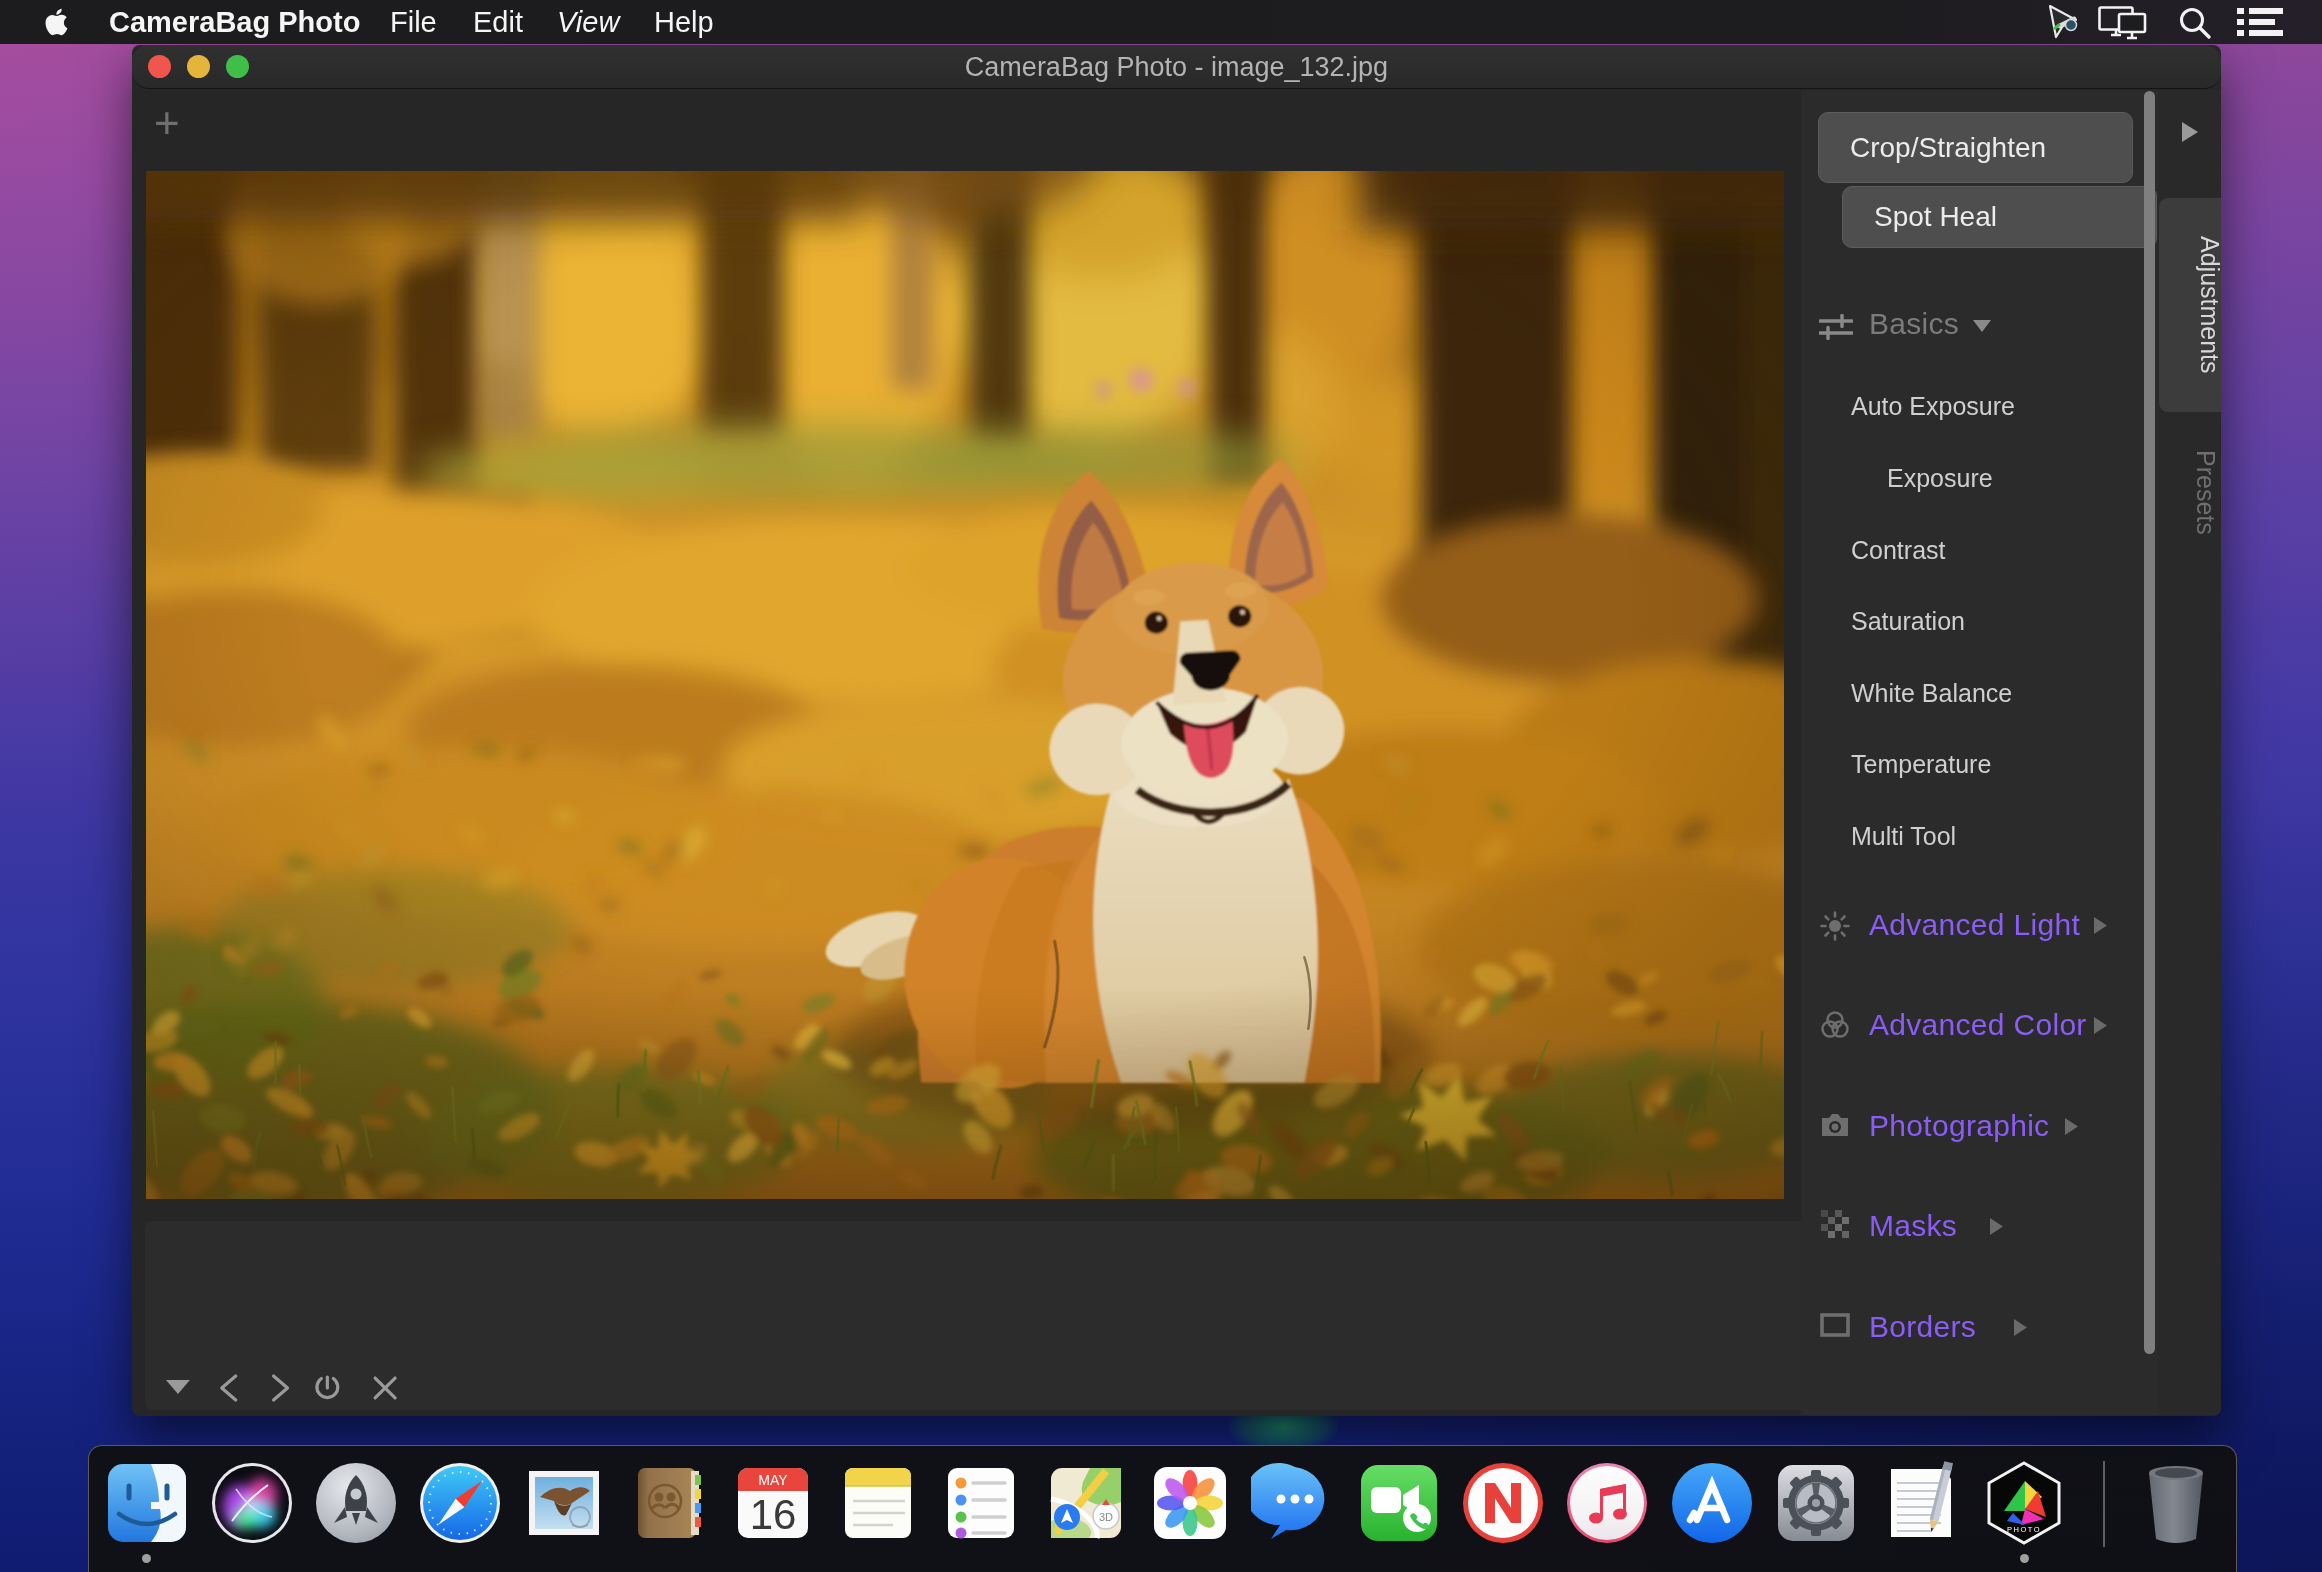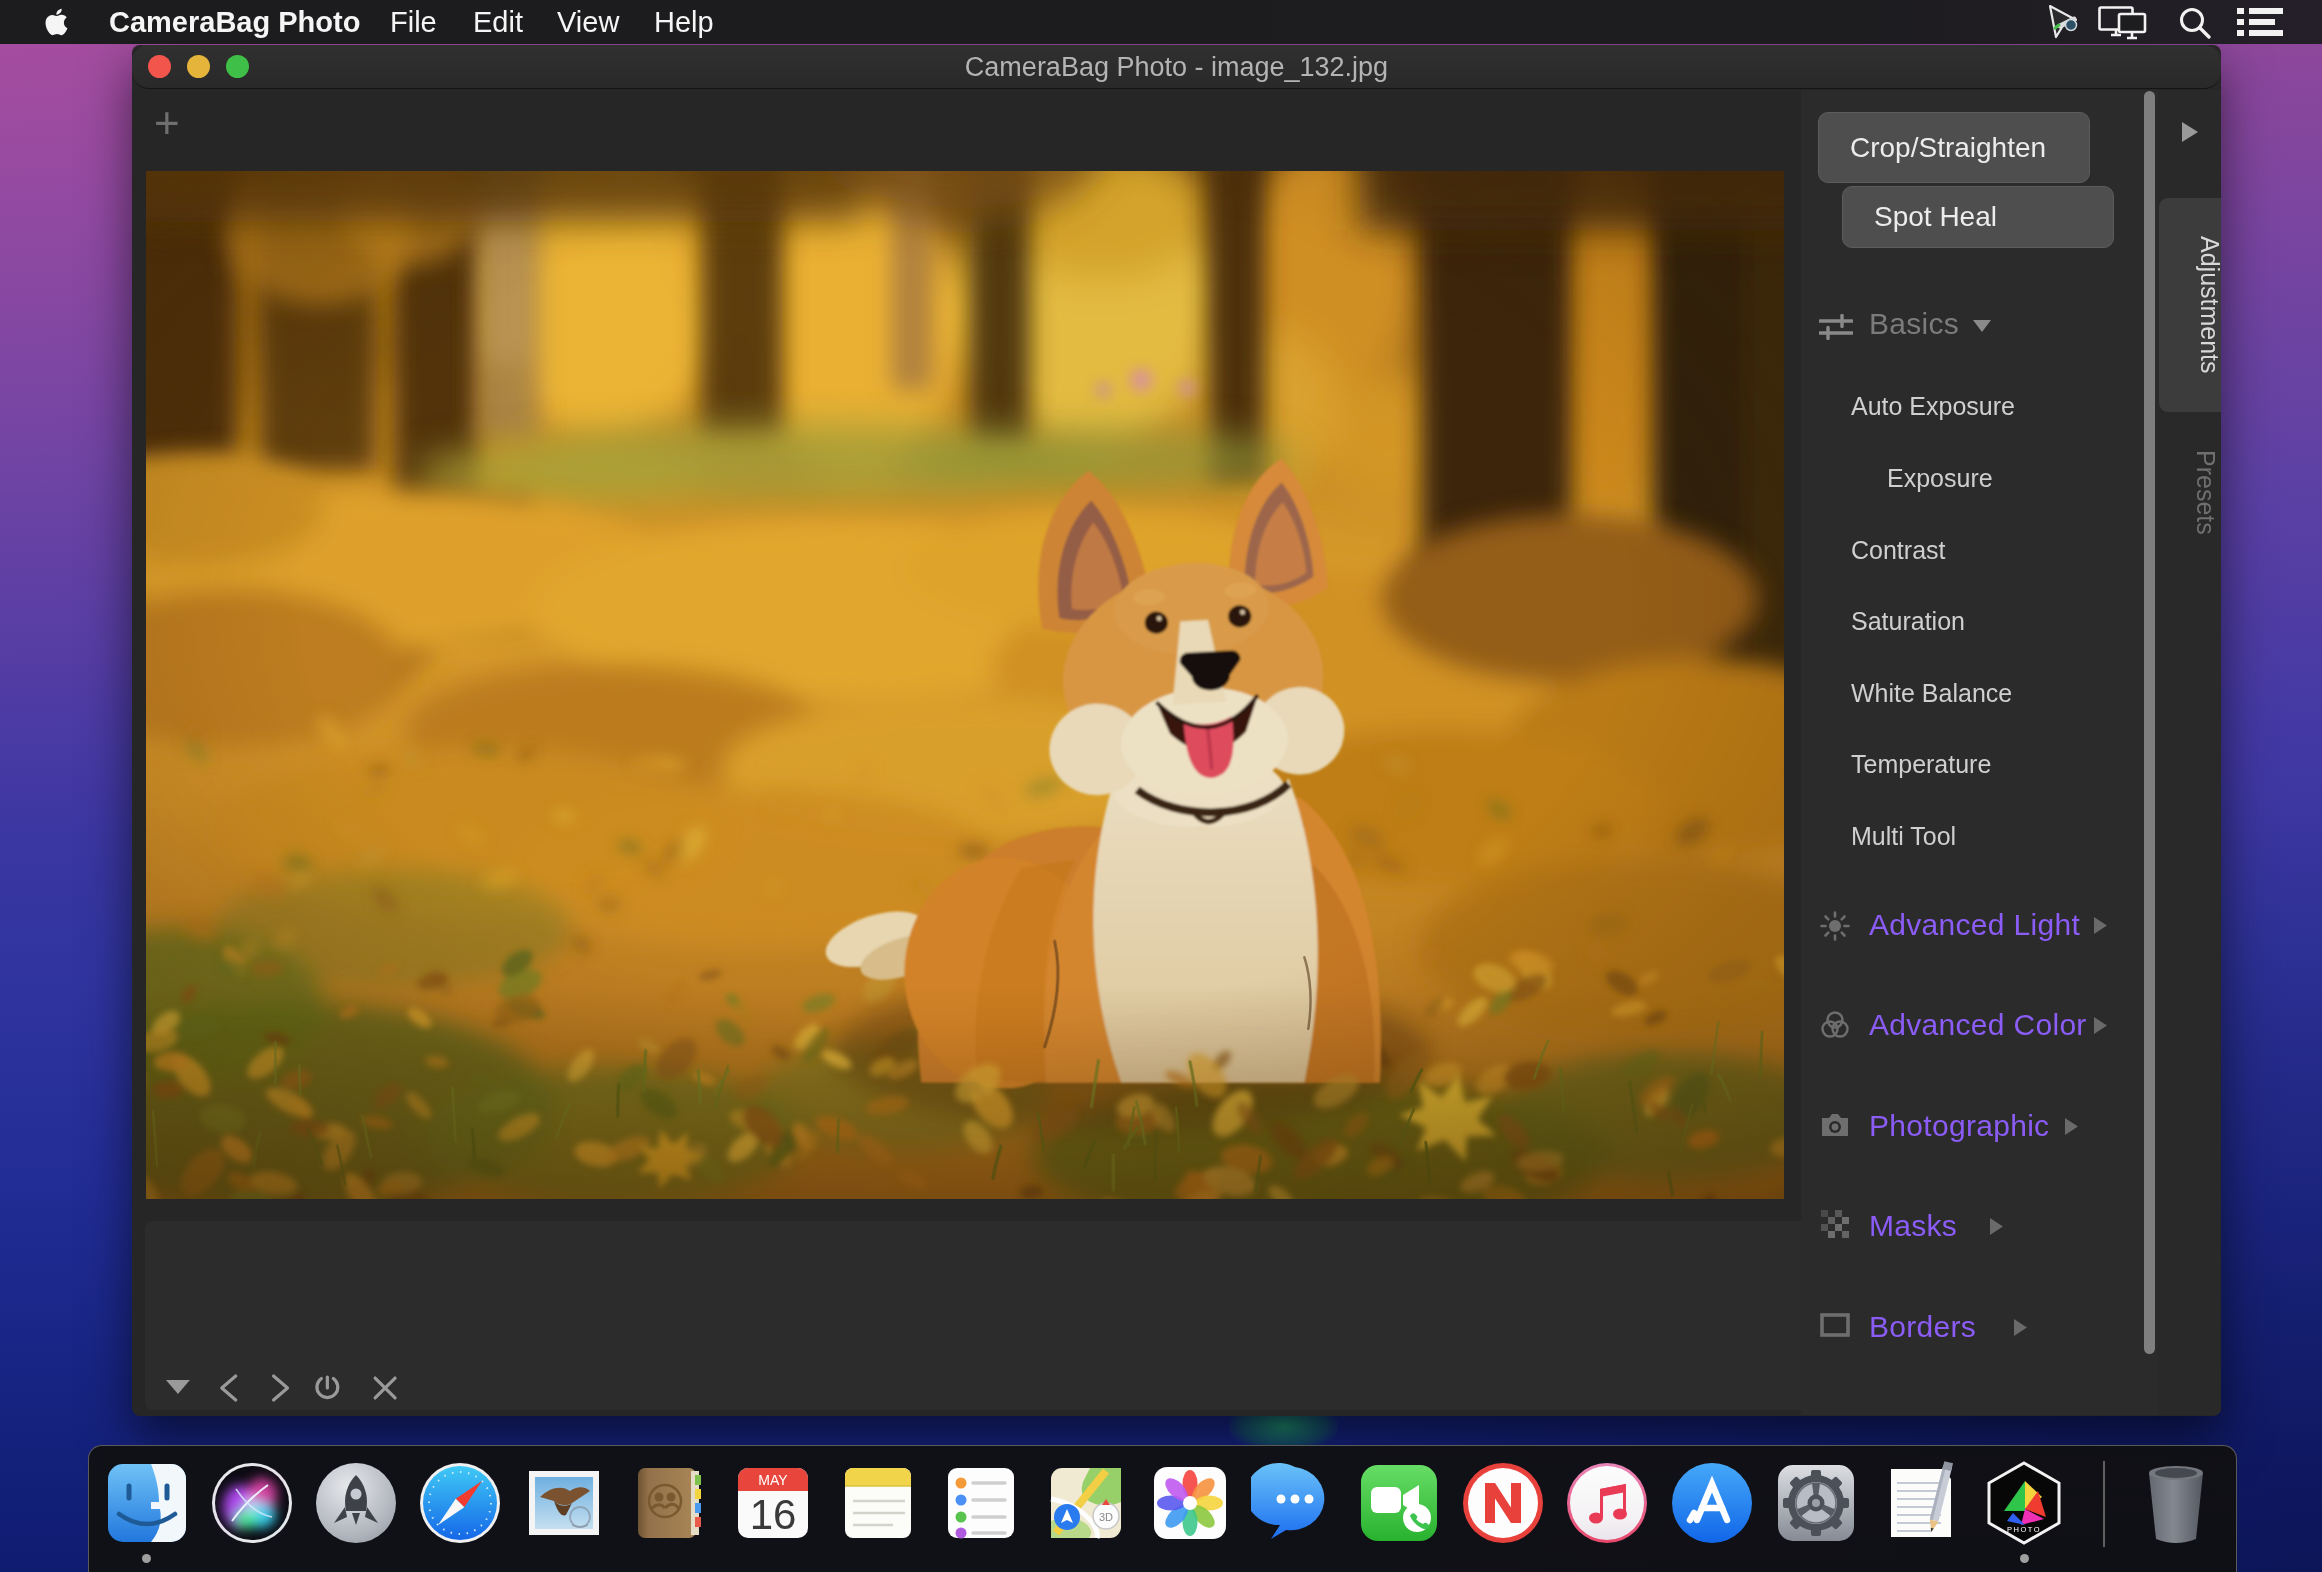"View" div.item { font-style: none -> italic }
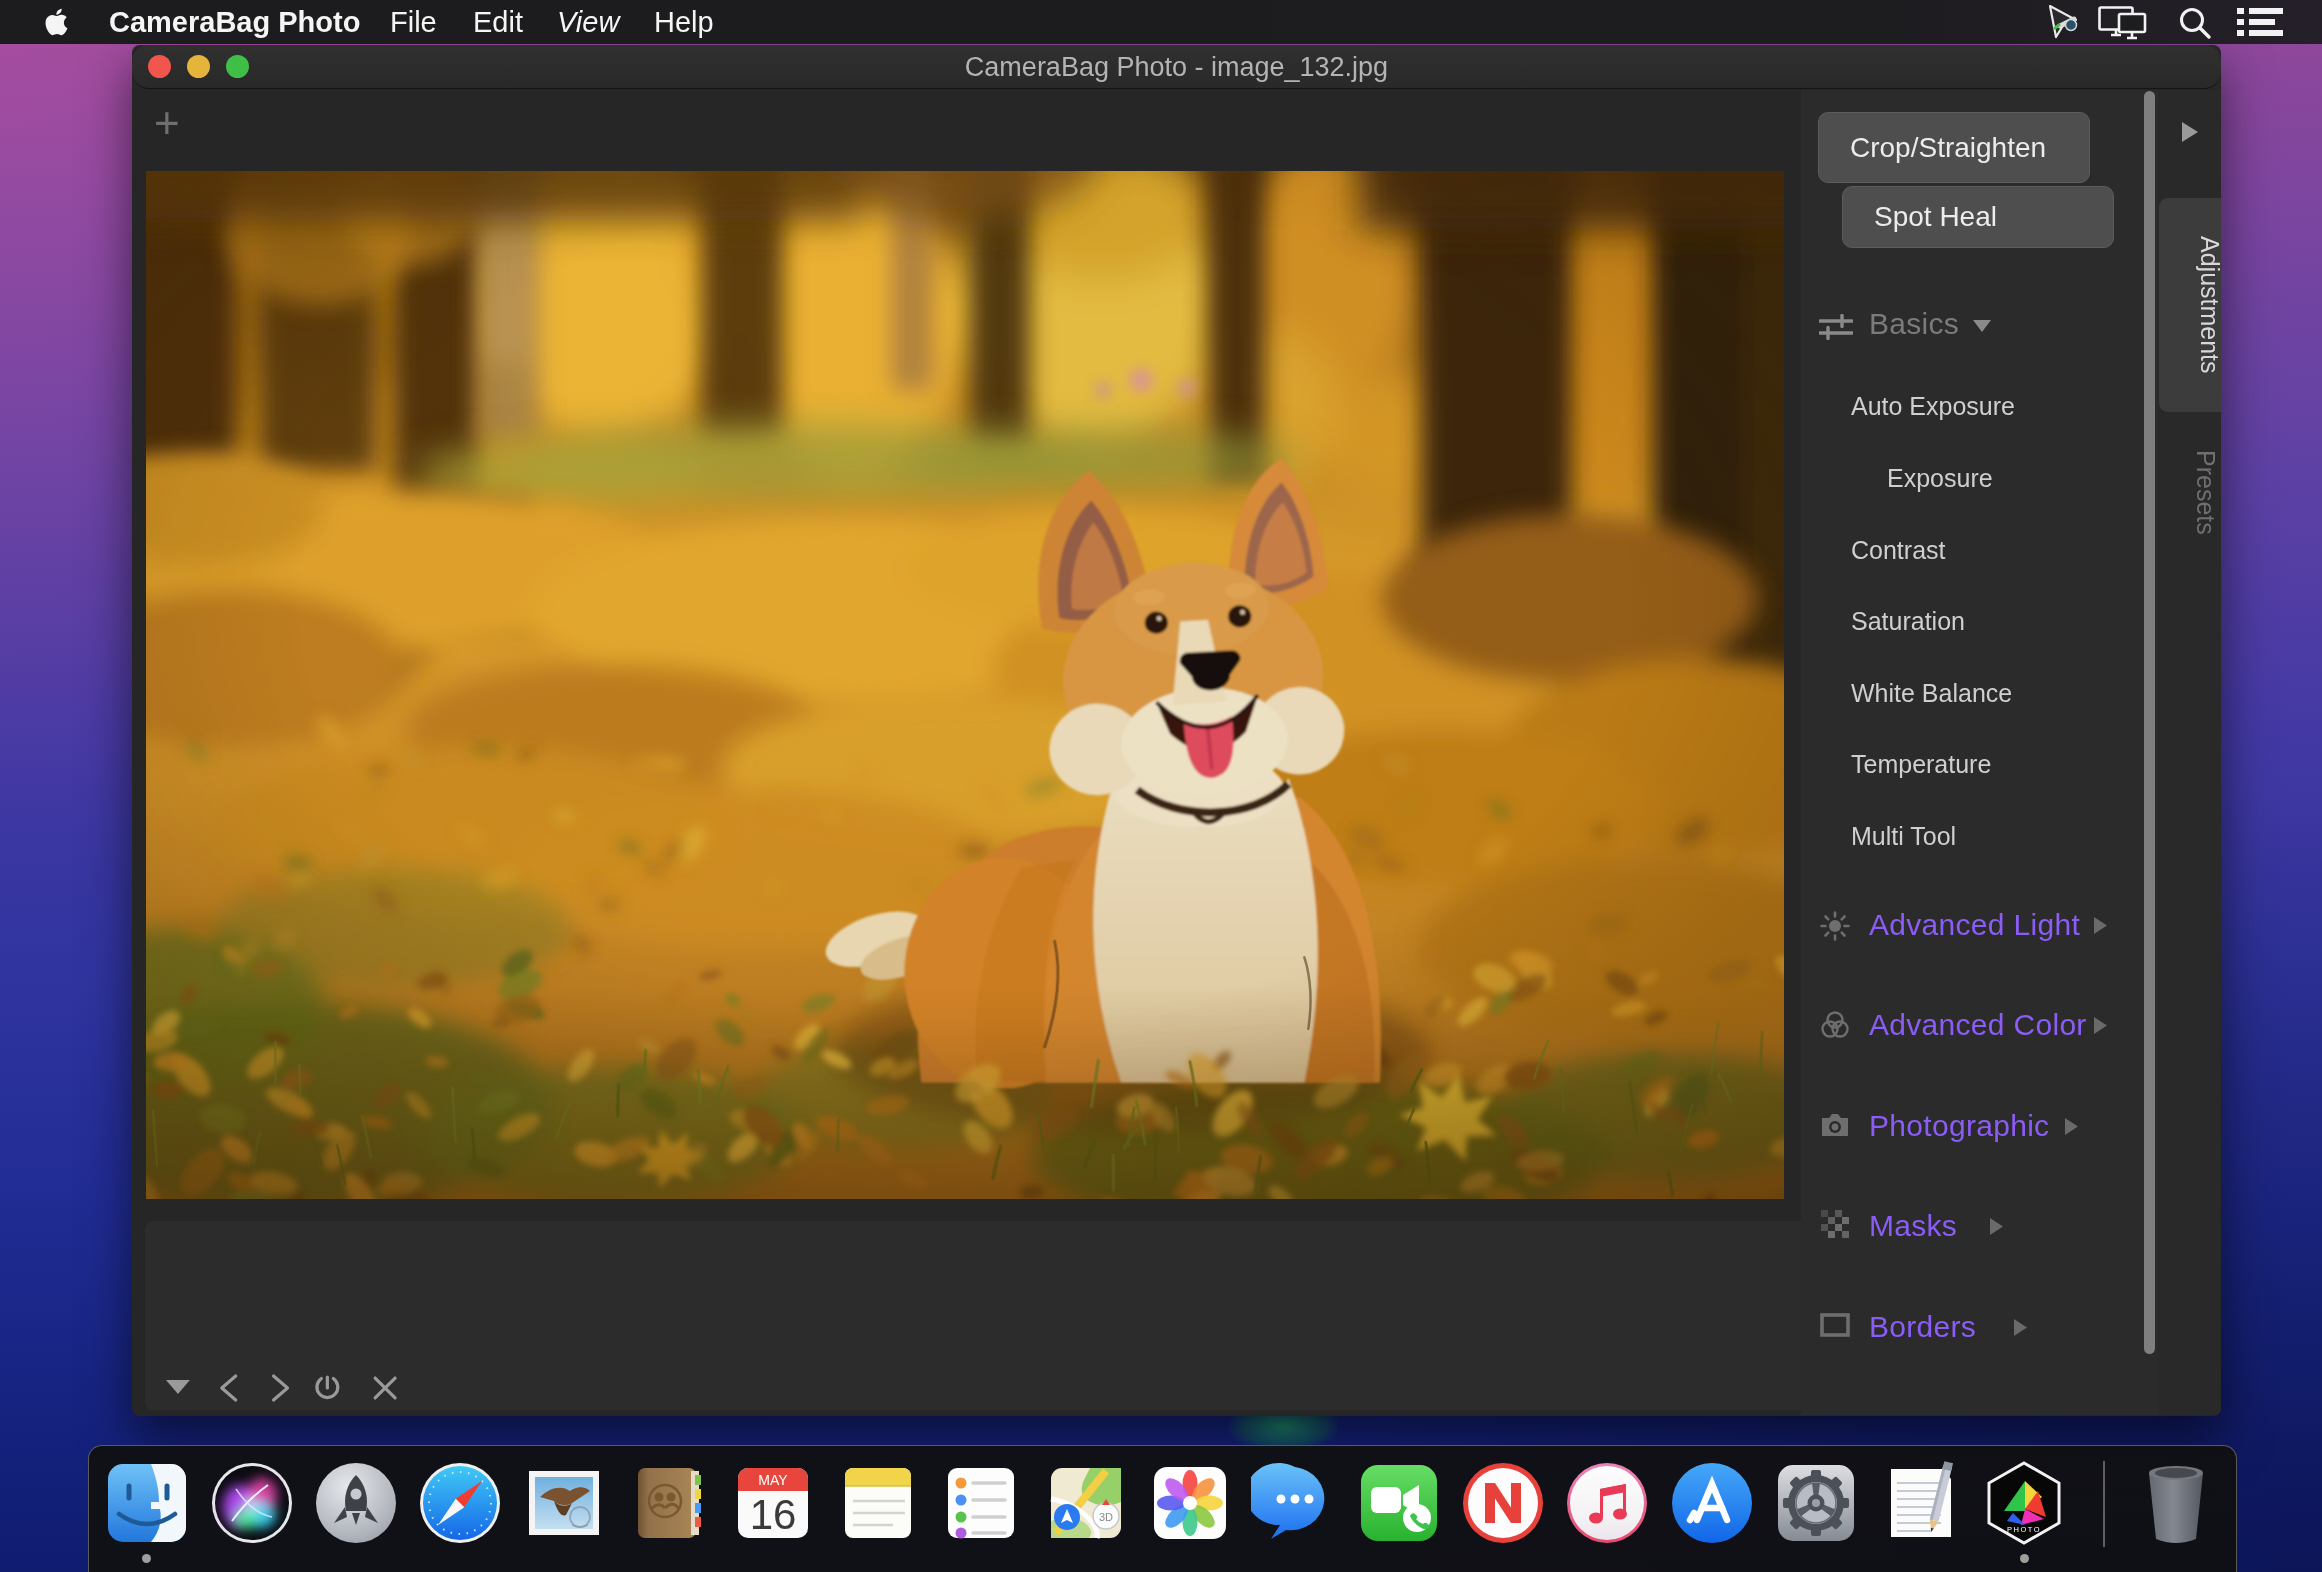"Crop/Straighten" .sbtn { width: 272px -> 315px }
